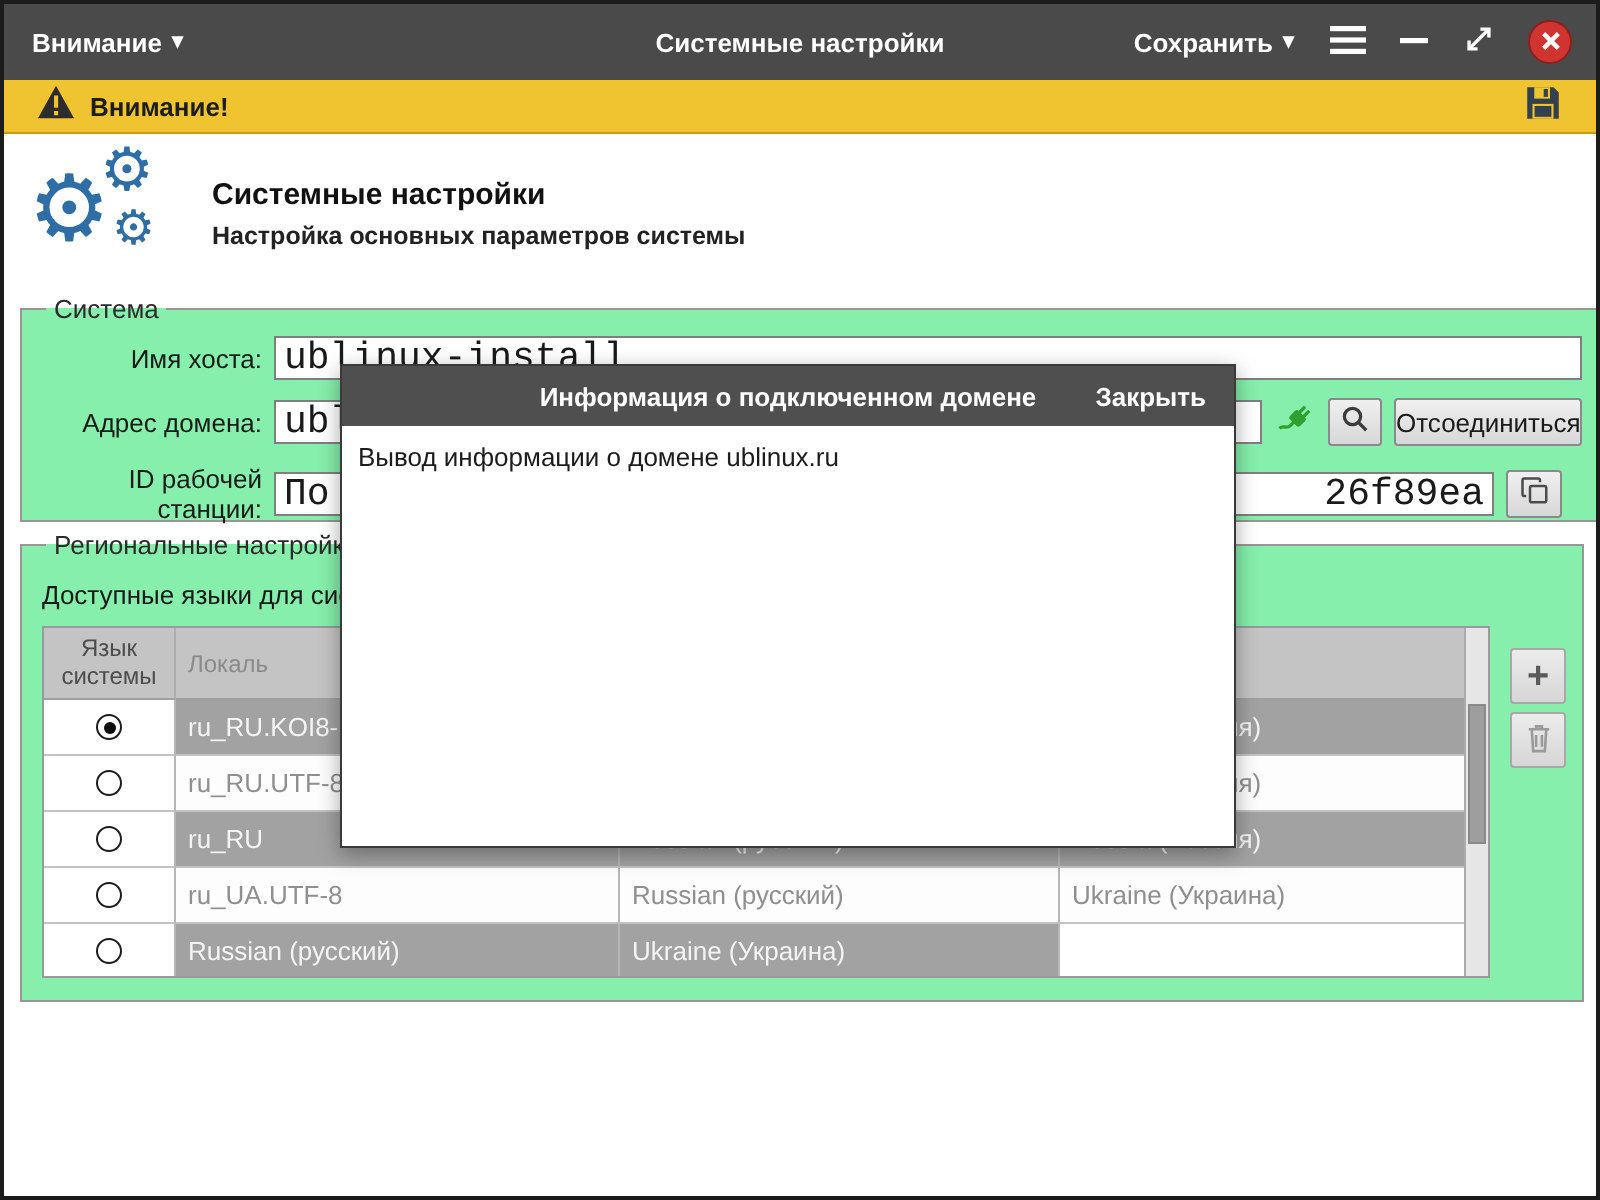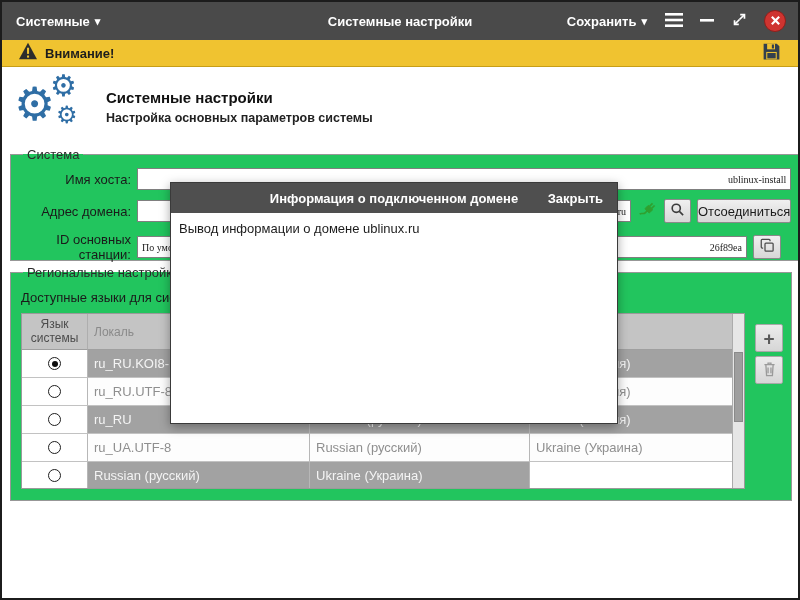"Системные" span { text: Системные -> Внимание }
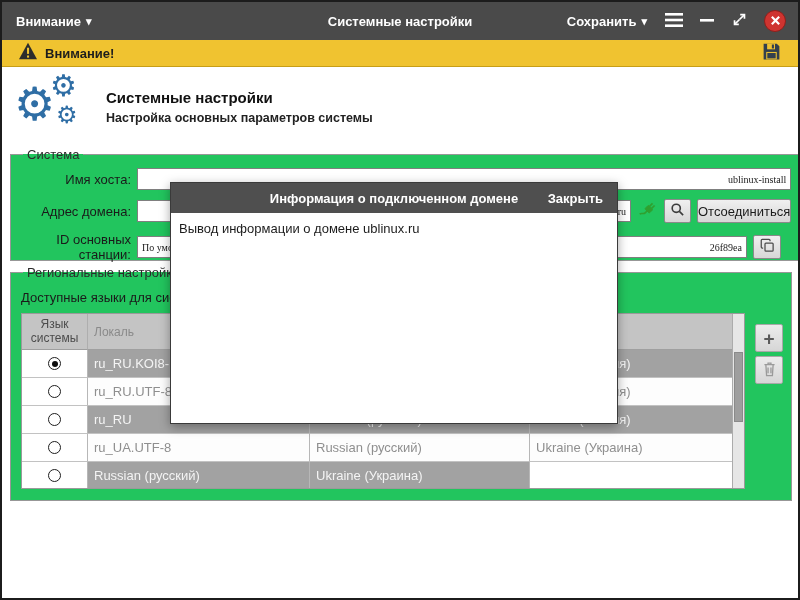"Система" fieldset { background: #22c55e -> #86efac }
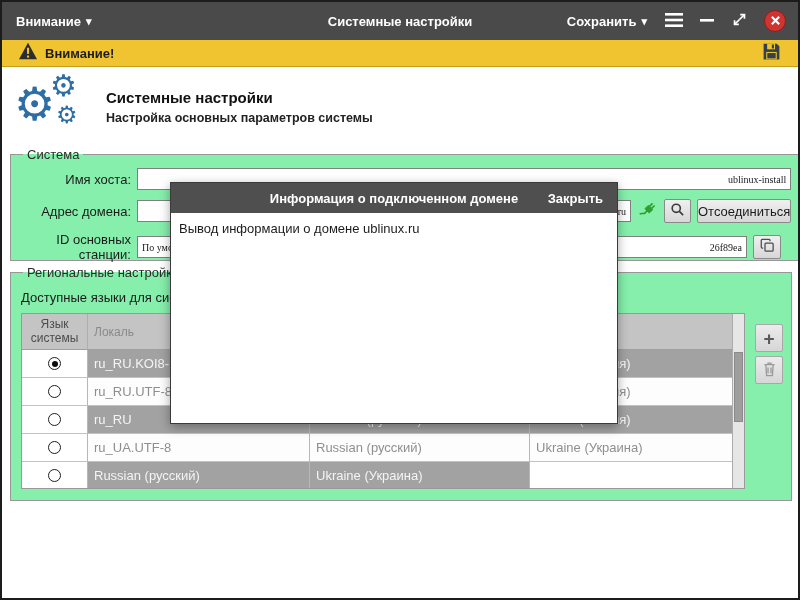"ublinux-install" .text-input { font-family: Liberation Serif, serif -> Liberation Mono, monospace; font-size: 10px -> 19px; text-align: right -> none }
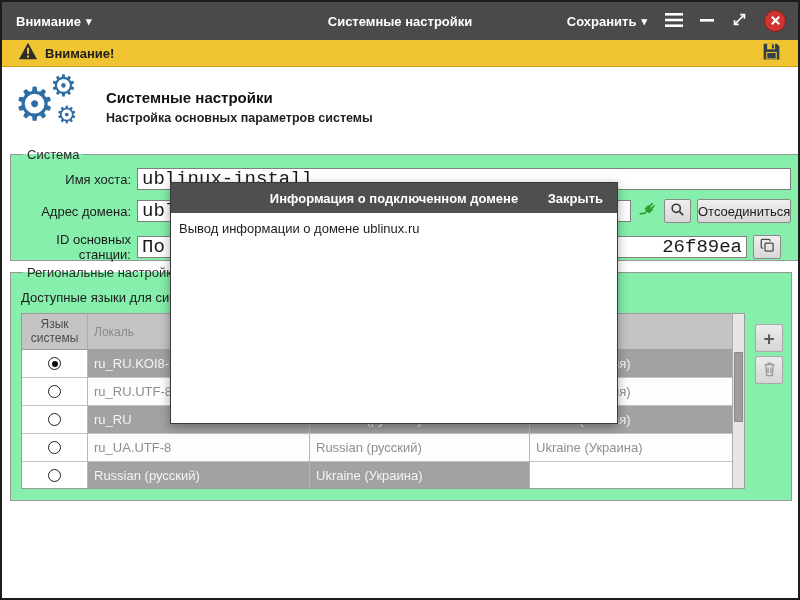"ID основных станции:" span.flabel { text: основных -> рабочей }
